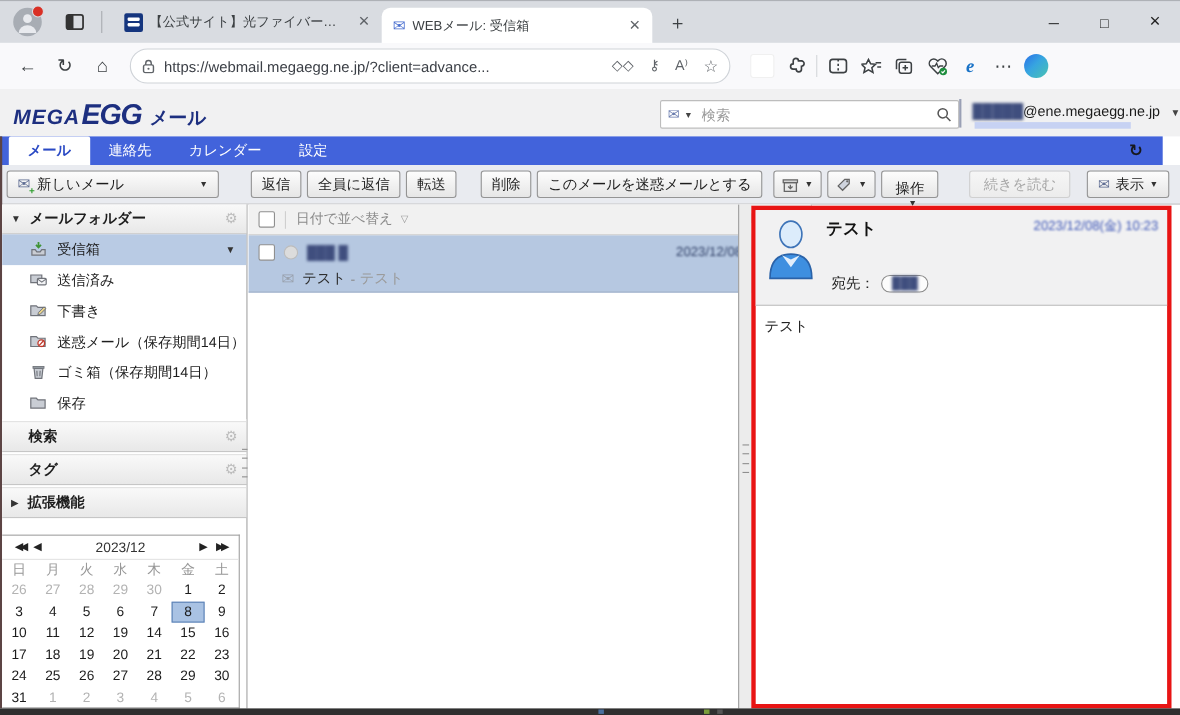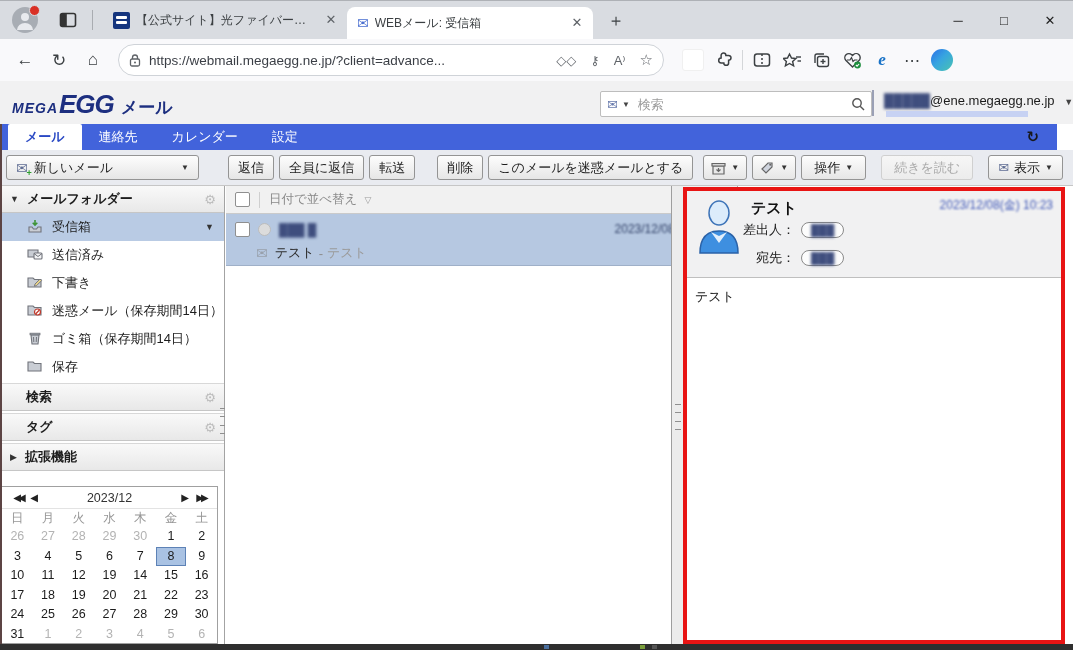"MEGA" .logo .mega { font-size: 14px -> 19px }
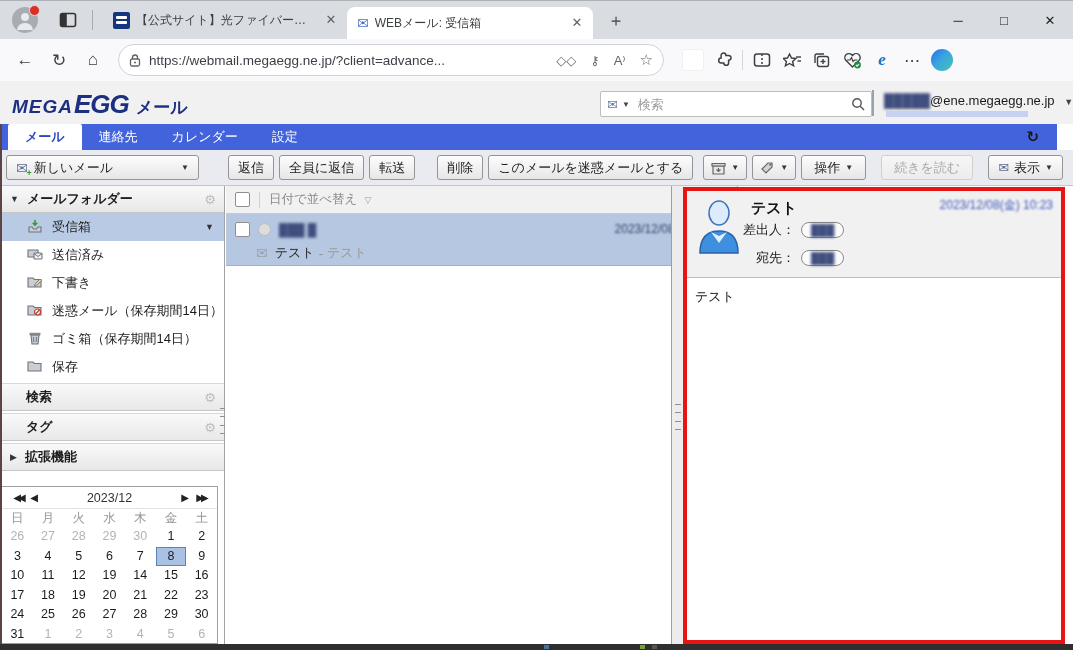"操作" .btn-ops { flex-direction: none -> column }
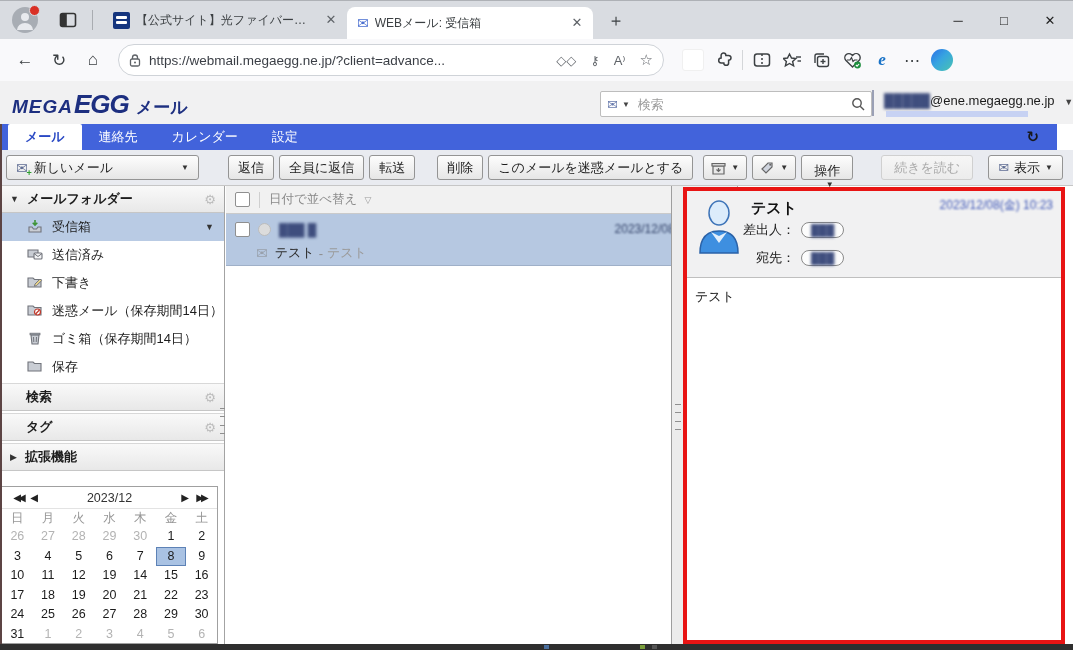"差出人：" div.pv-row { html: <div> <span>差出人：</span> <span><span>███</span></span> </div> -> none }
